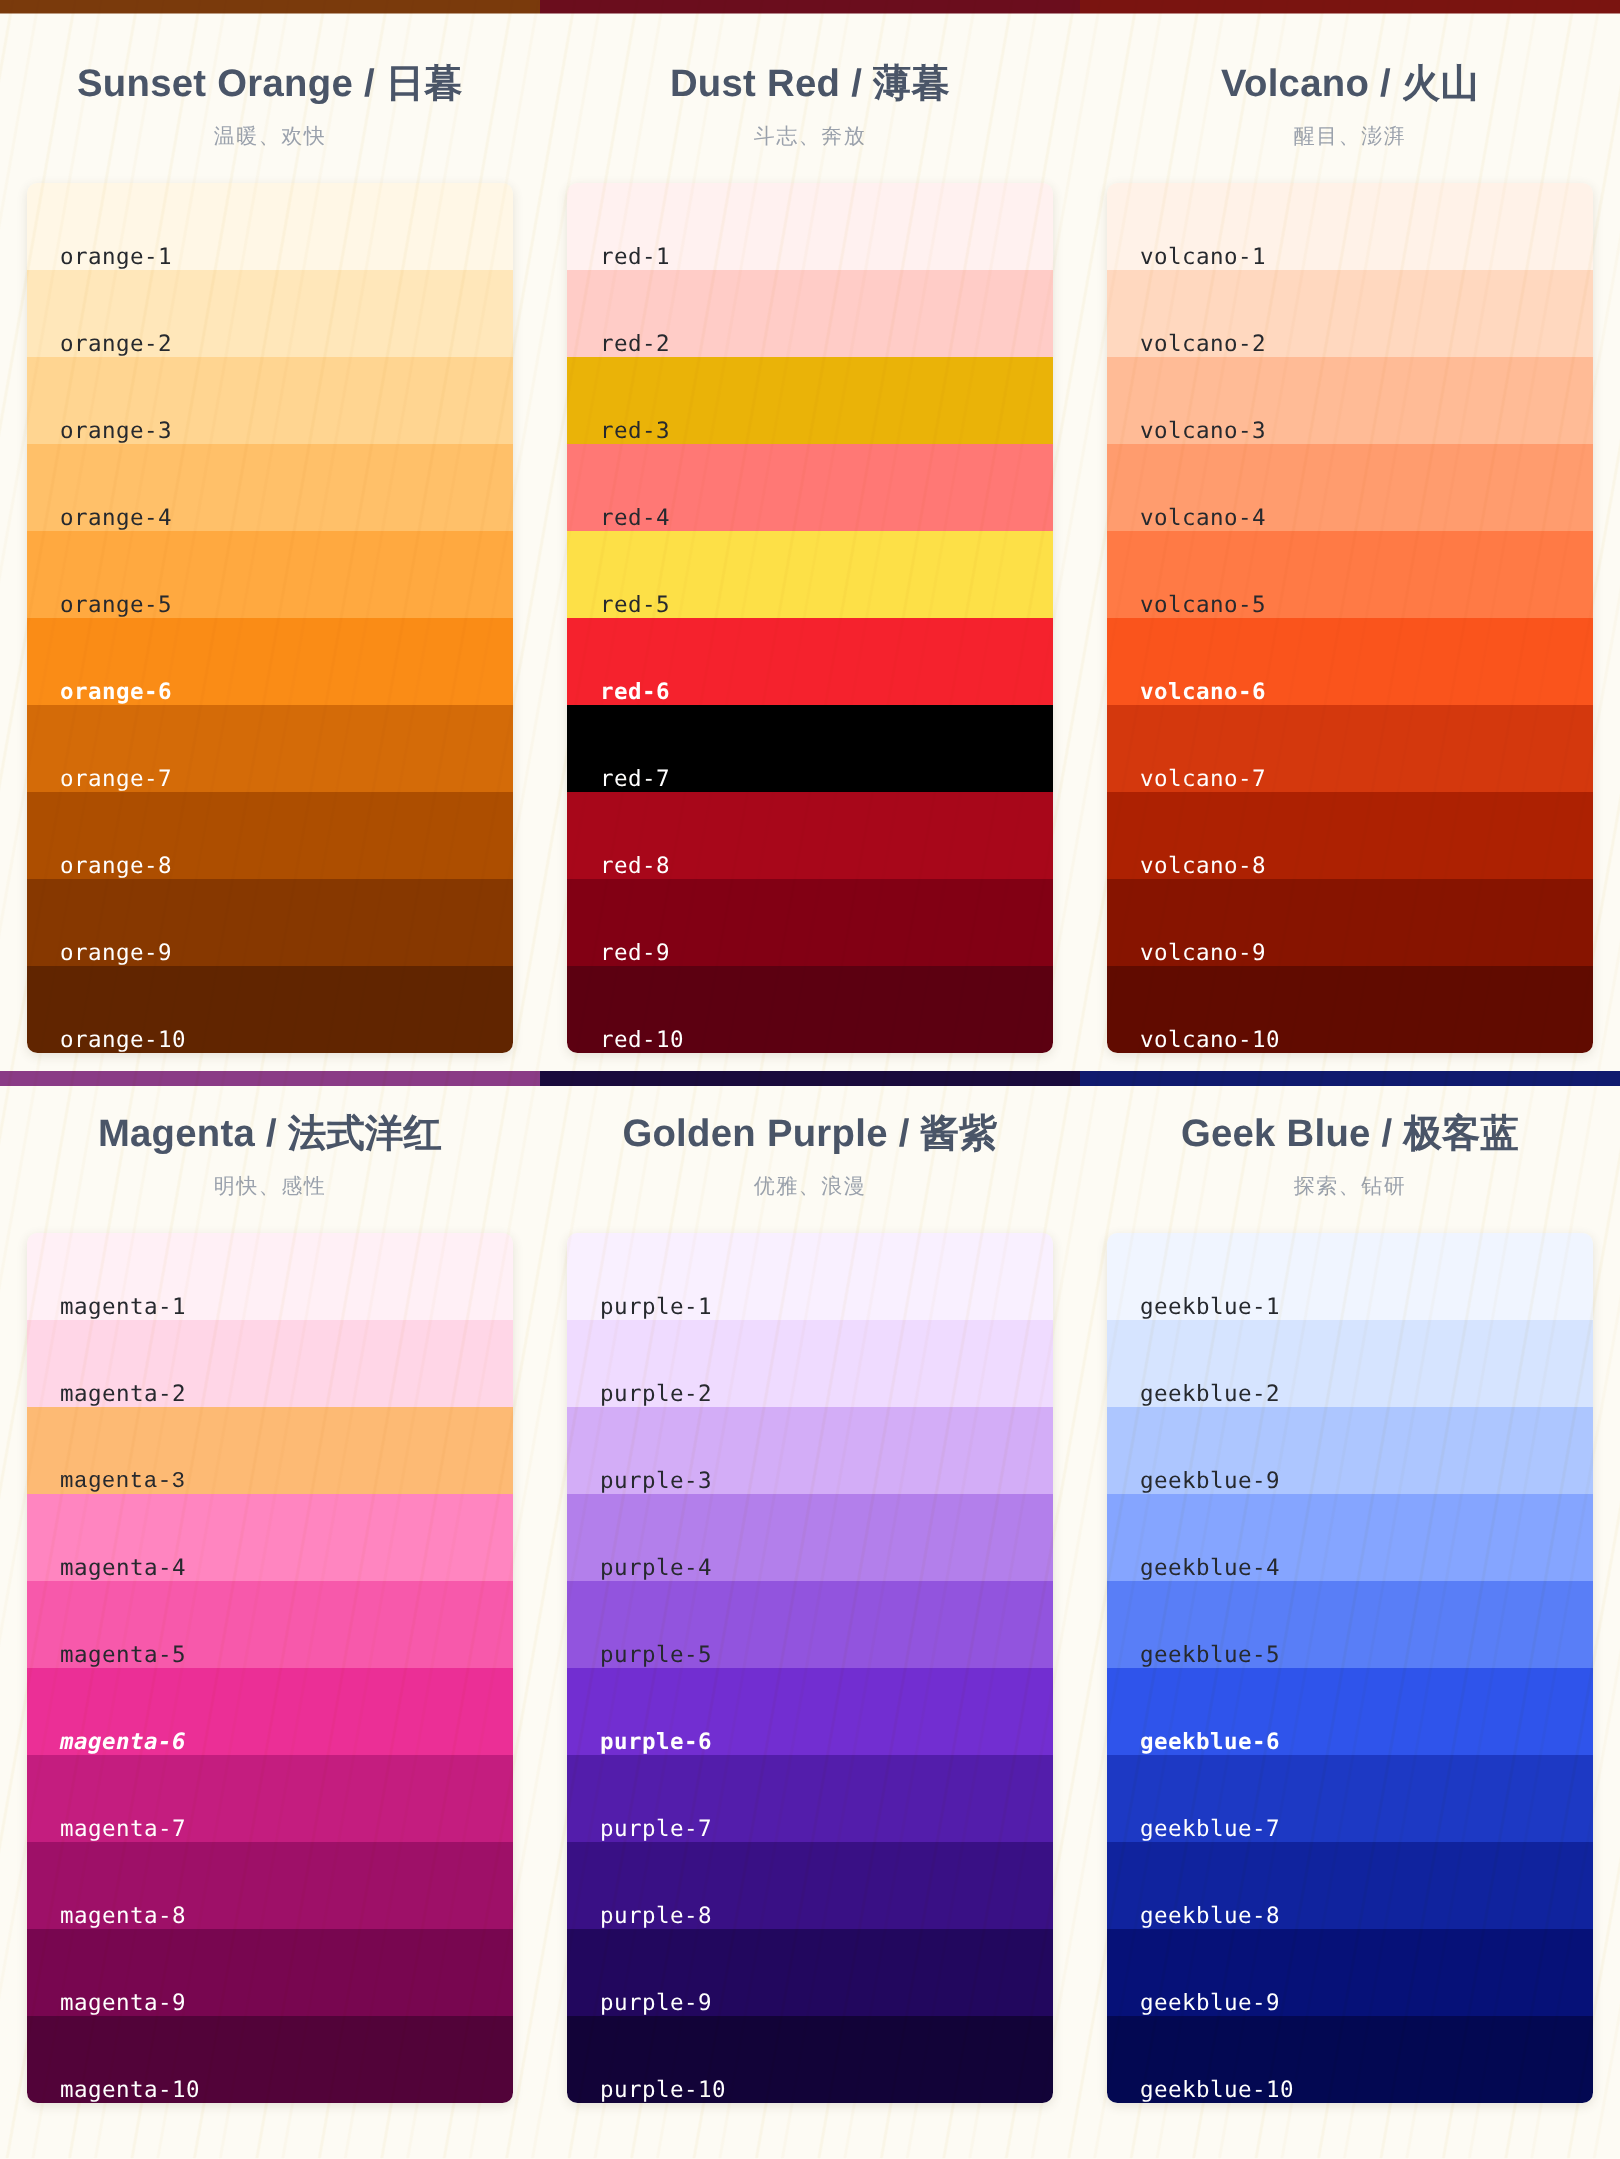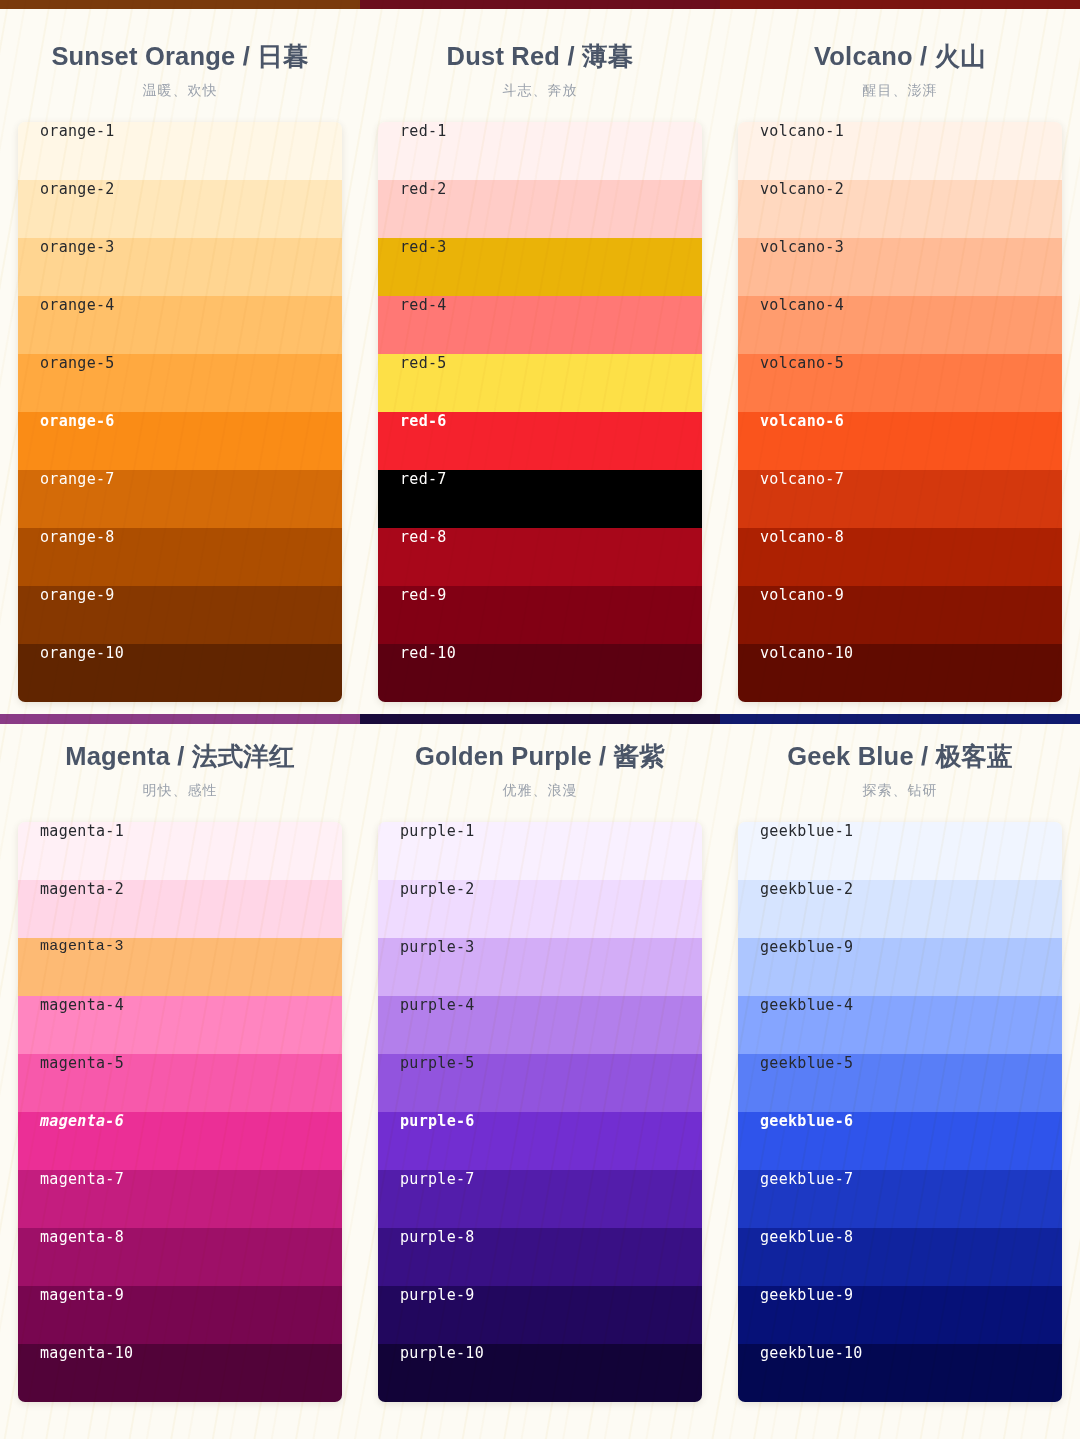"orange-1" .swatch { align-items: flex-start -> flex-end }
